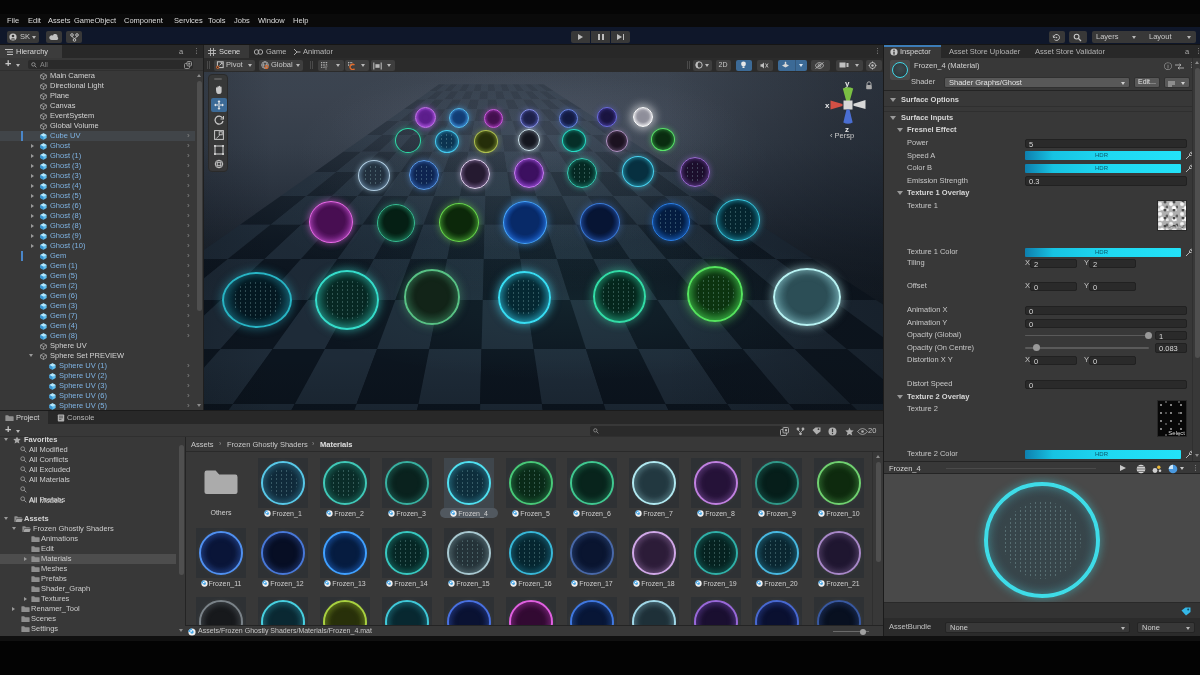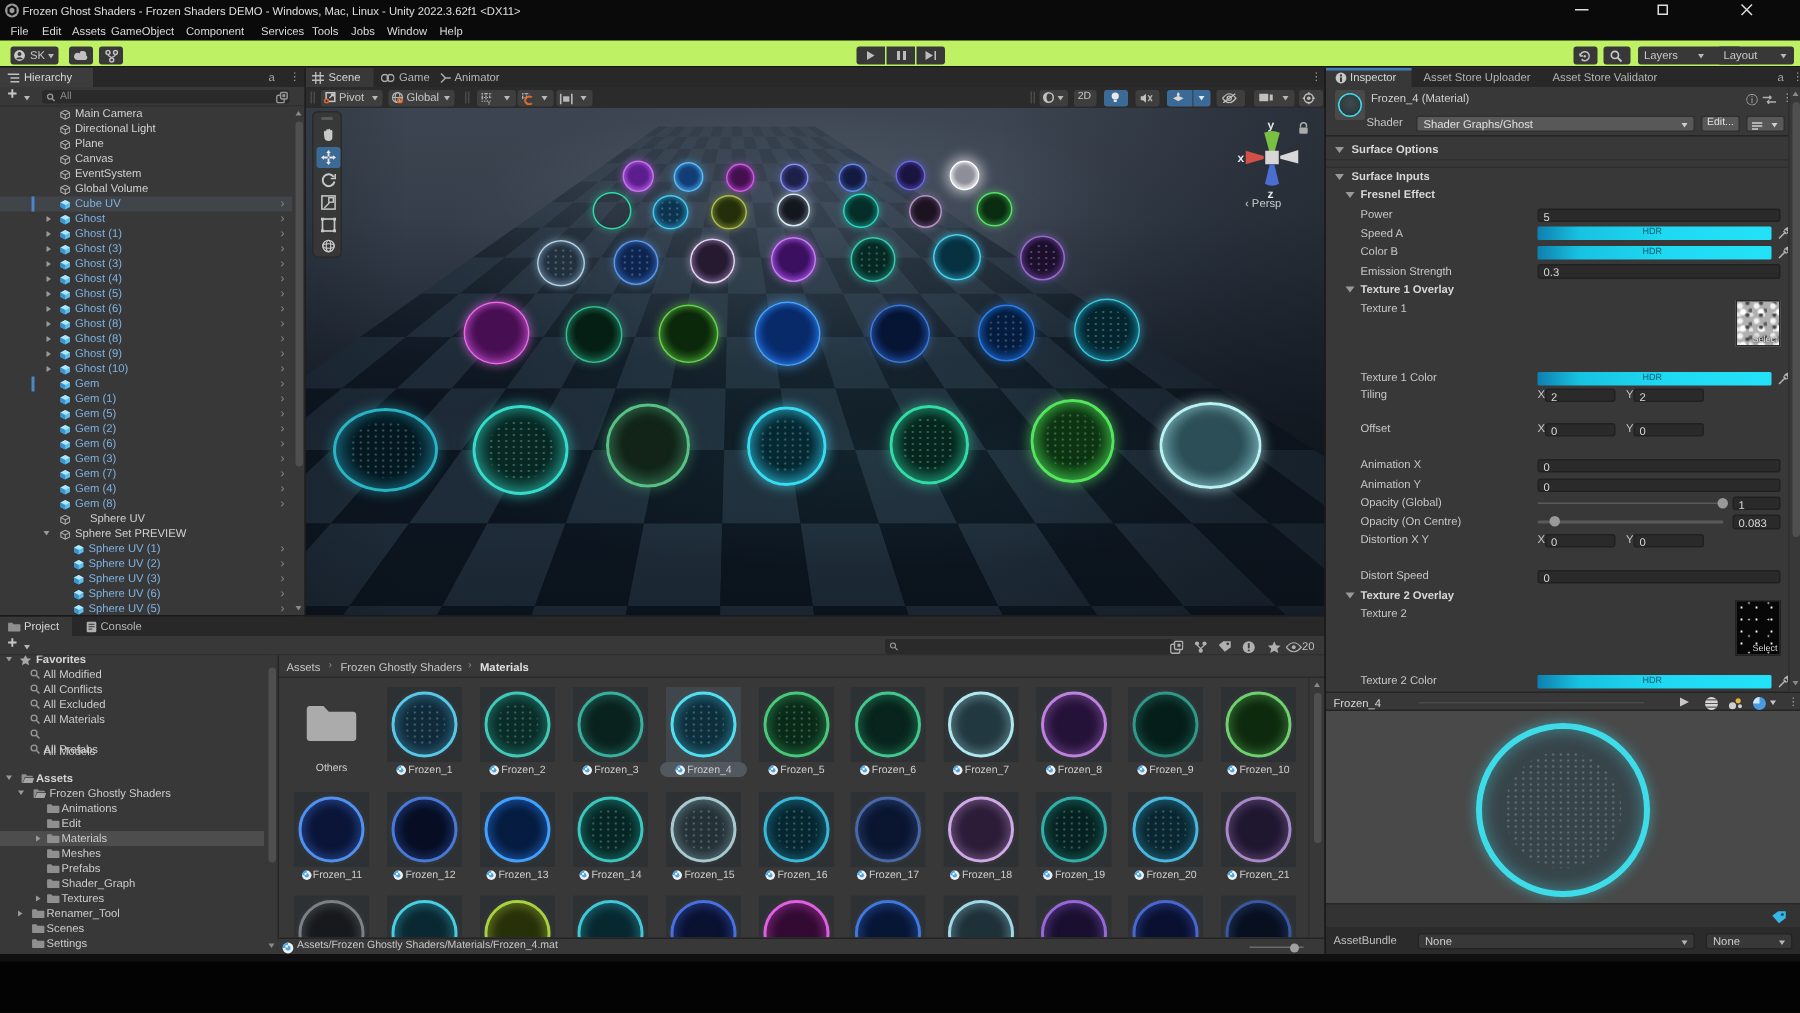"Frozen Ghost Shaders - Frozen" div.abs { html: <div> <svg> <circle></circle> <path></path> </svg> <span>Frozen Ghost Shaders - Frozen Shaders DEMO - Windows, Mac, Linux - Unity 2022.3.62f1 &lt;DX11&gt;</span> <span></span> <span></span> <svg> <path></path> </svg> </div> -> none }
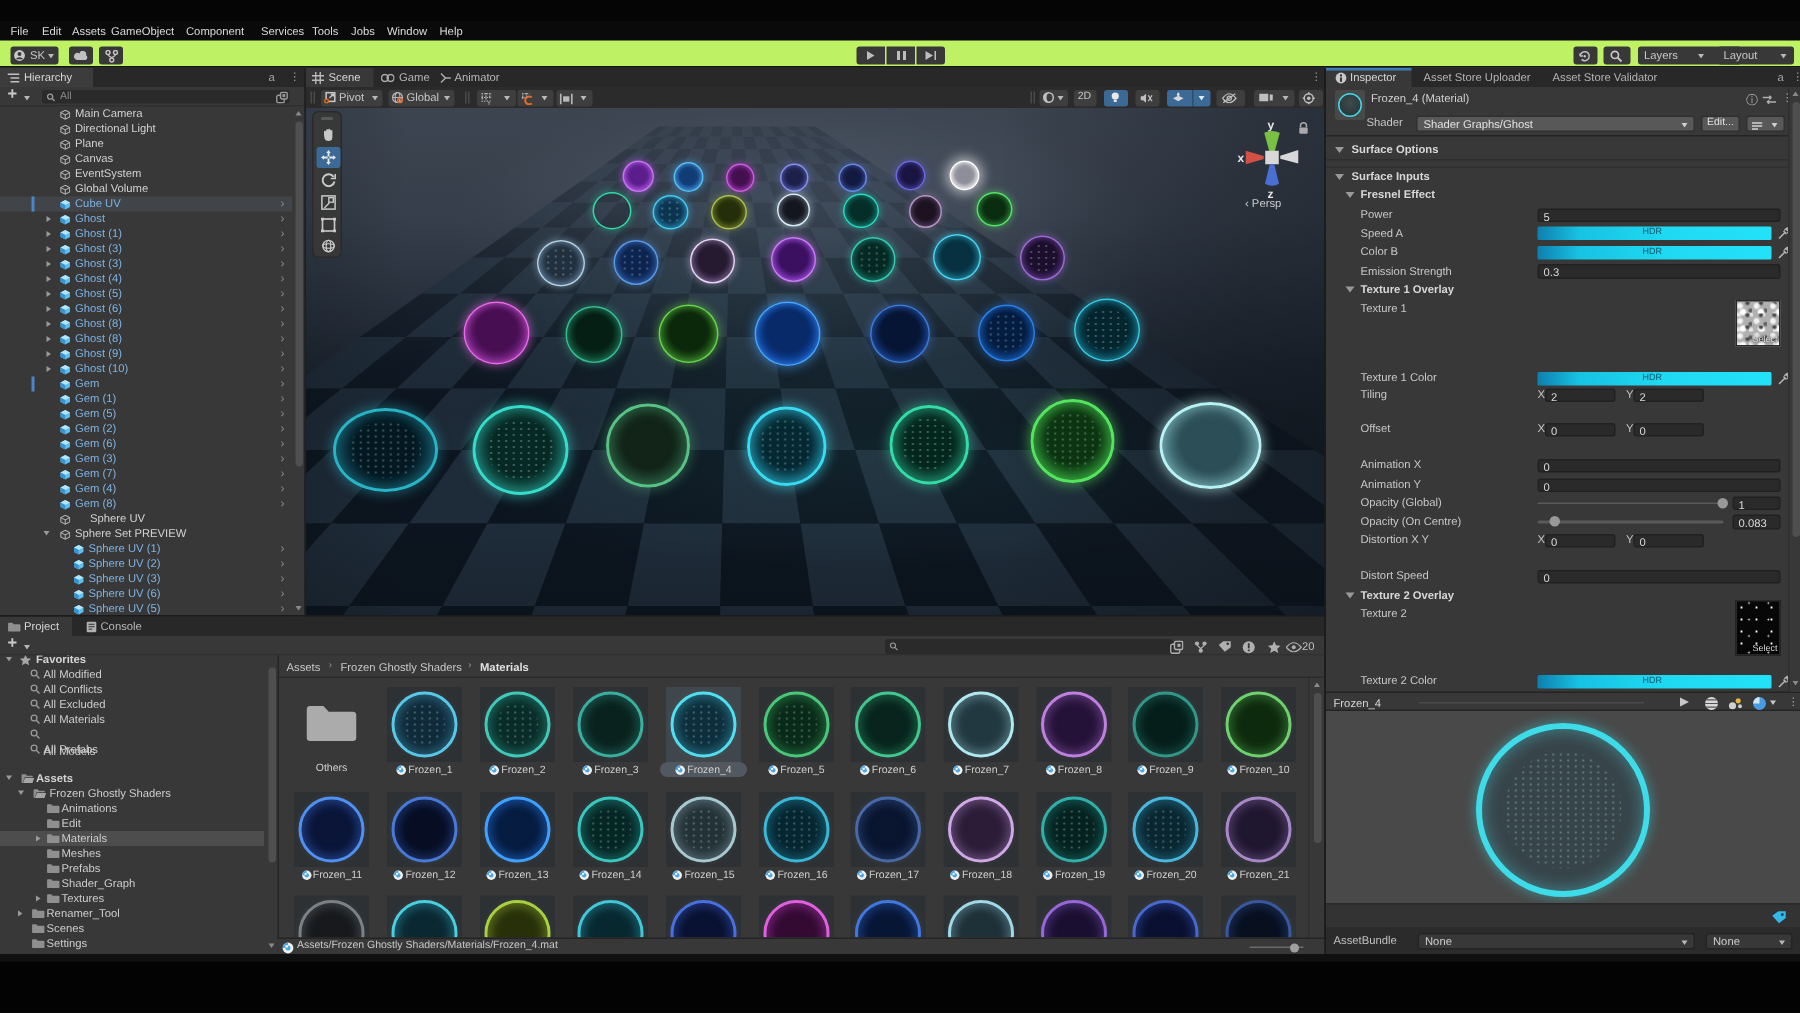"SK" div.abs { background: #bef264 -> #0f172a }
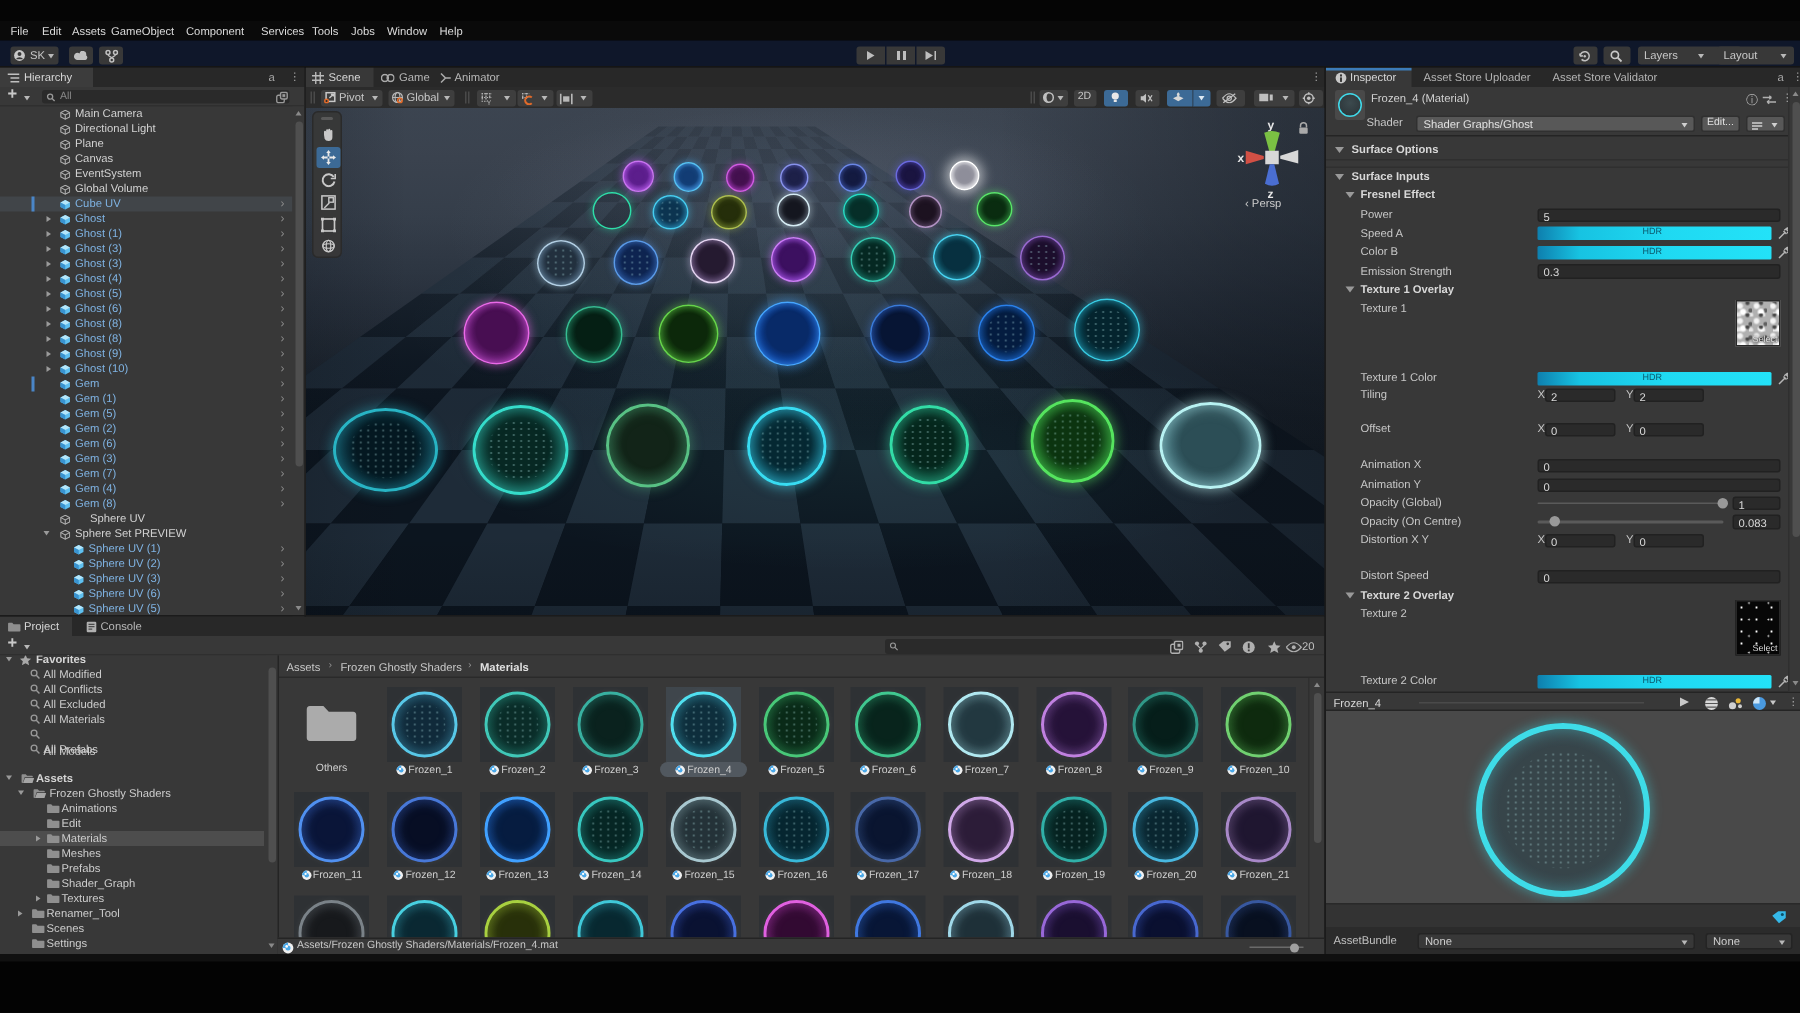"Sphere UV" span.lb { left: 60px -> 50px }
